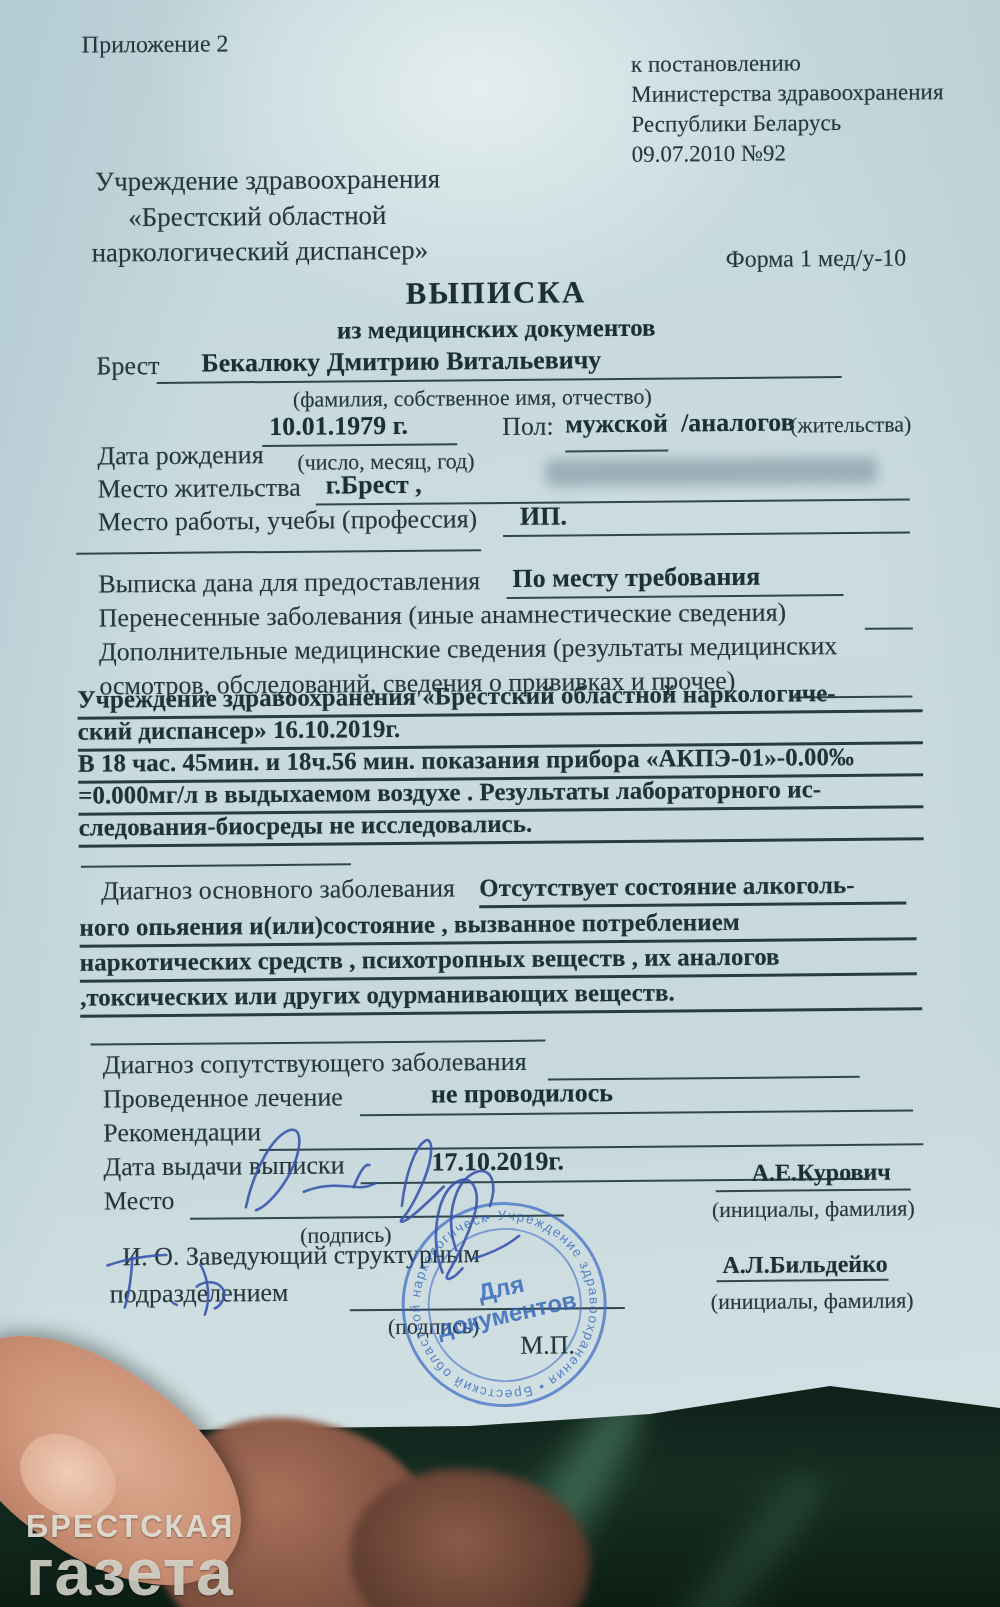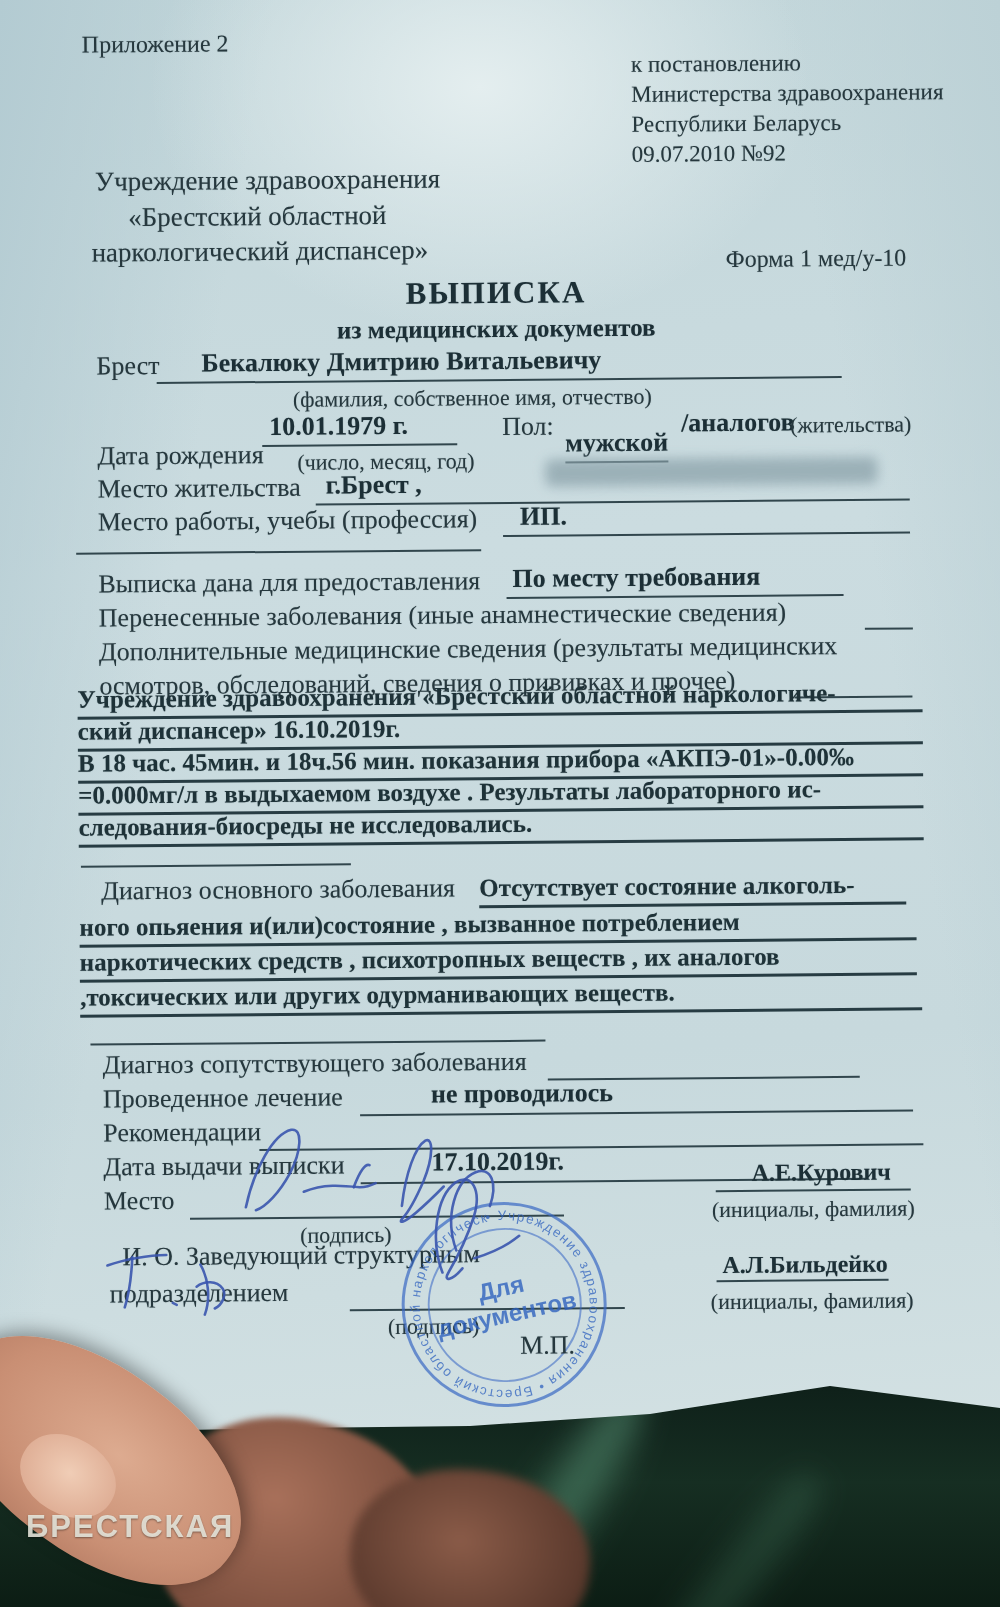"мужской" div.t { padding-bottom: 1px -> 9px; top: 428px -> 409px }
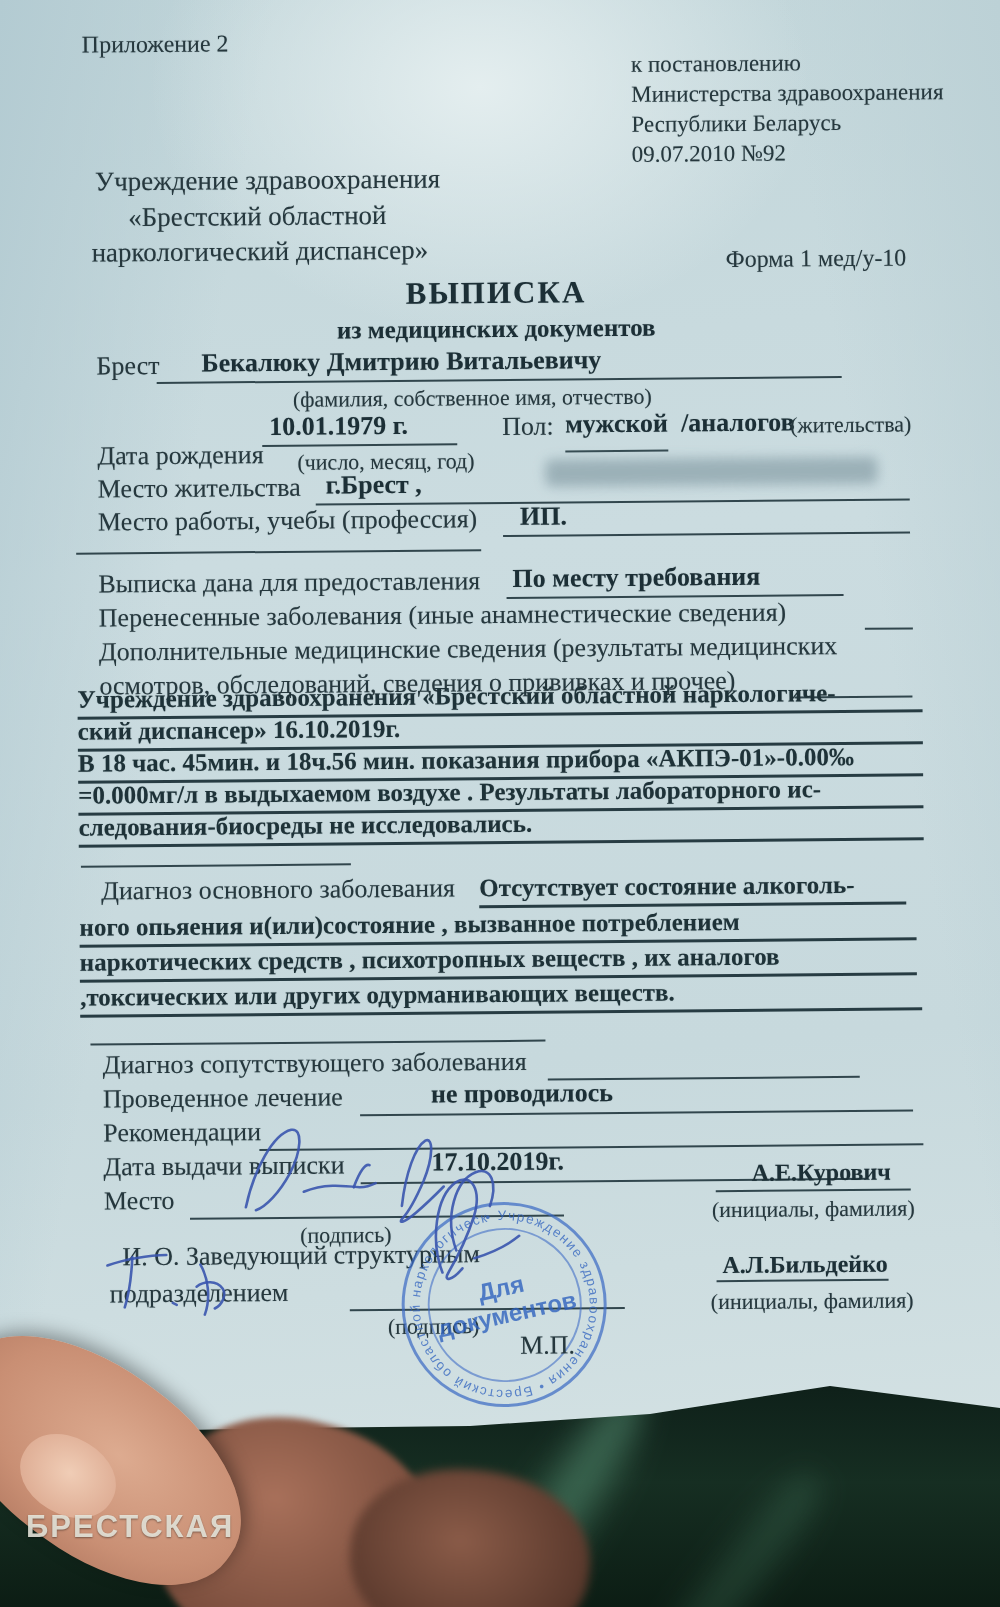"газета" div { html: none -> <div>газета</div> }
